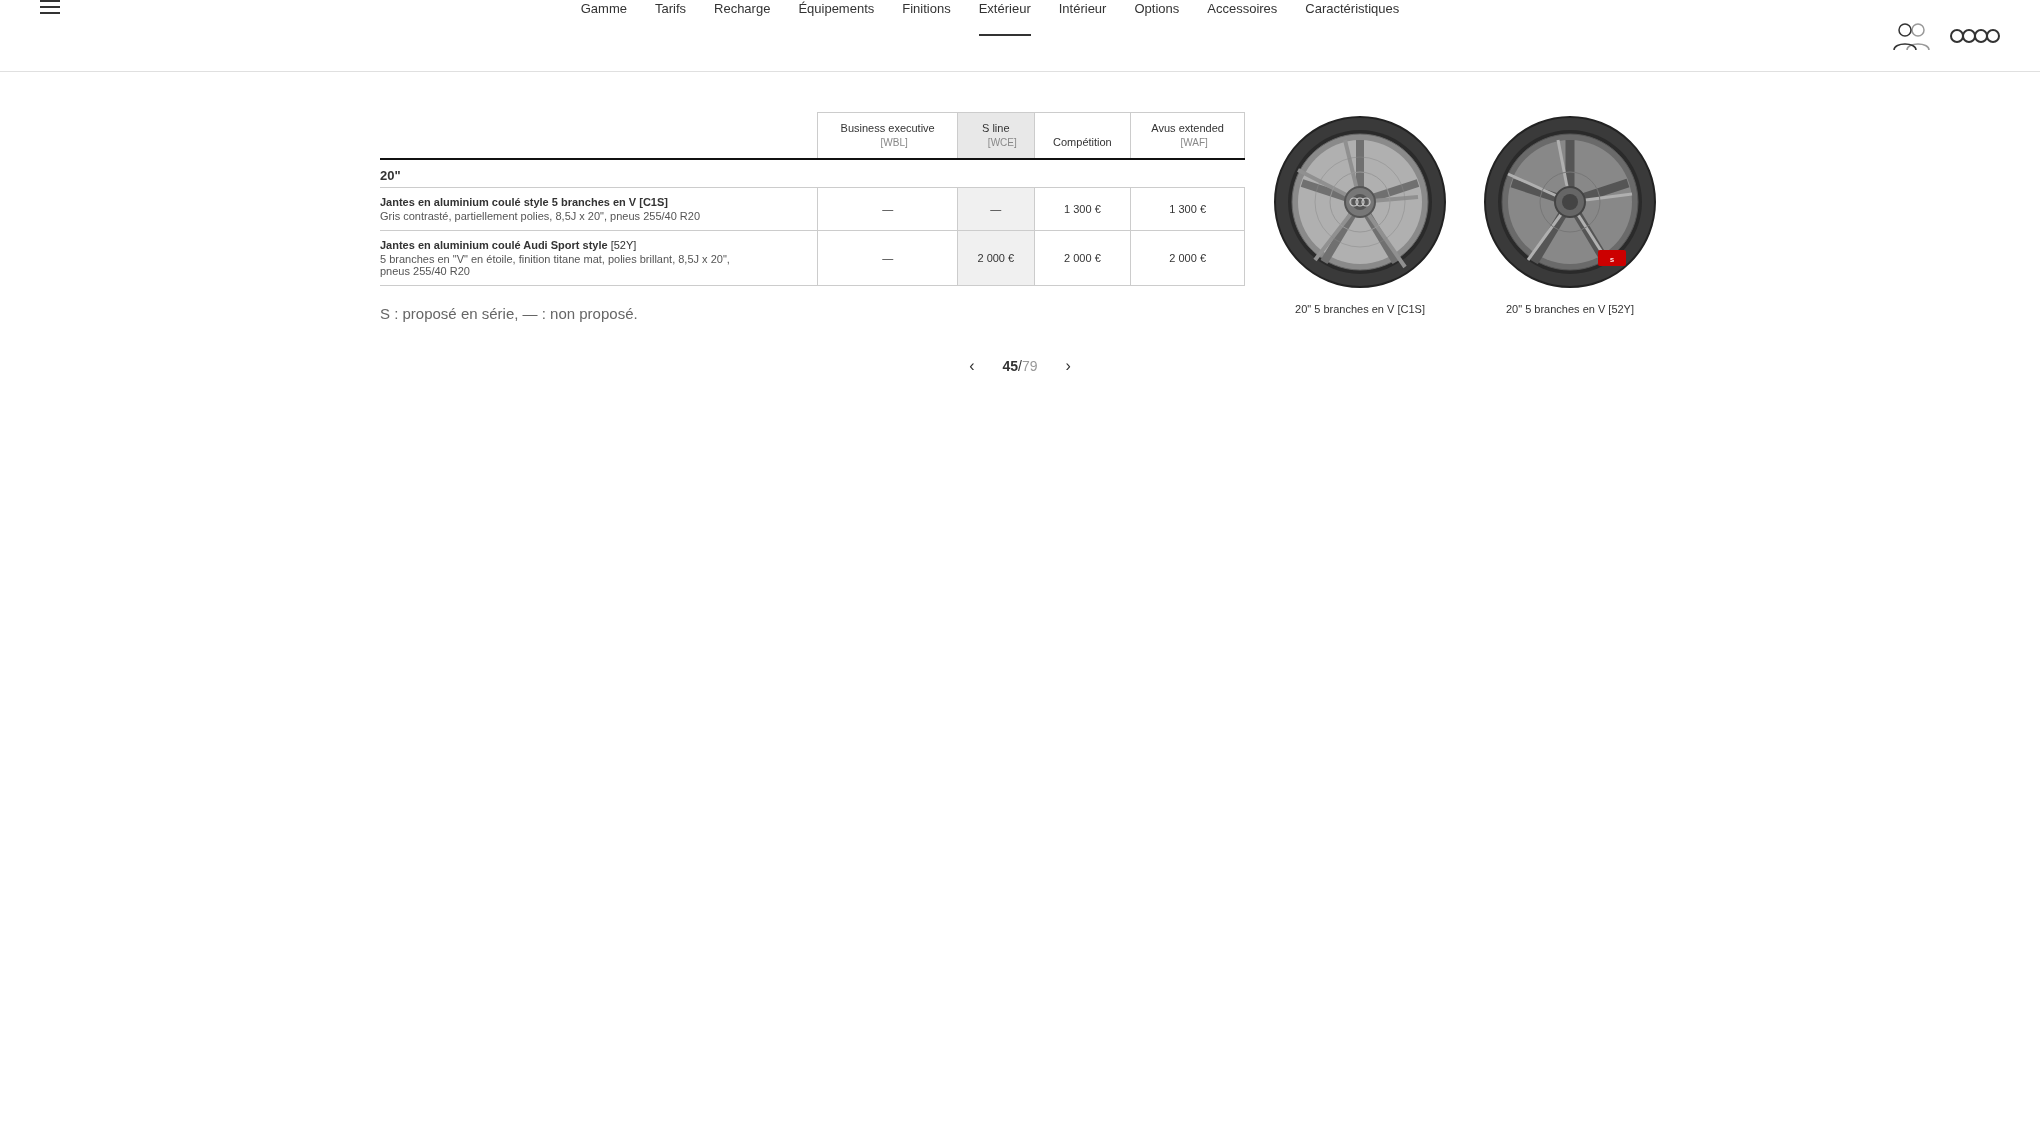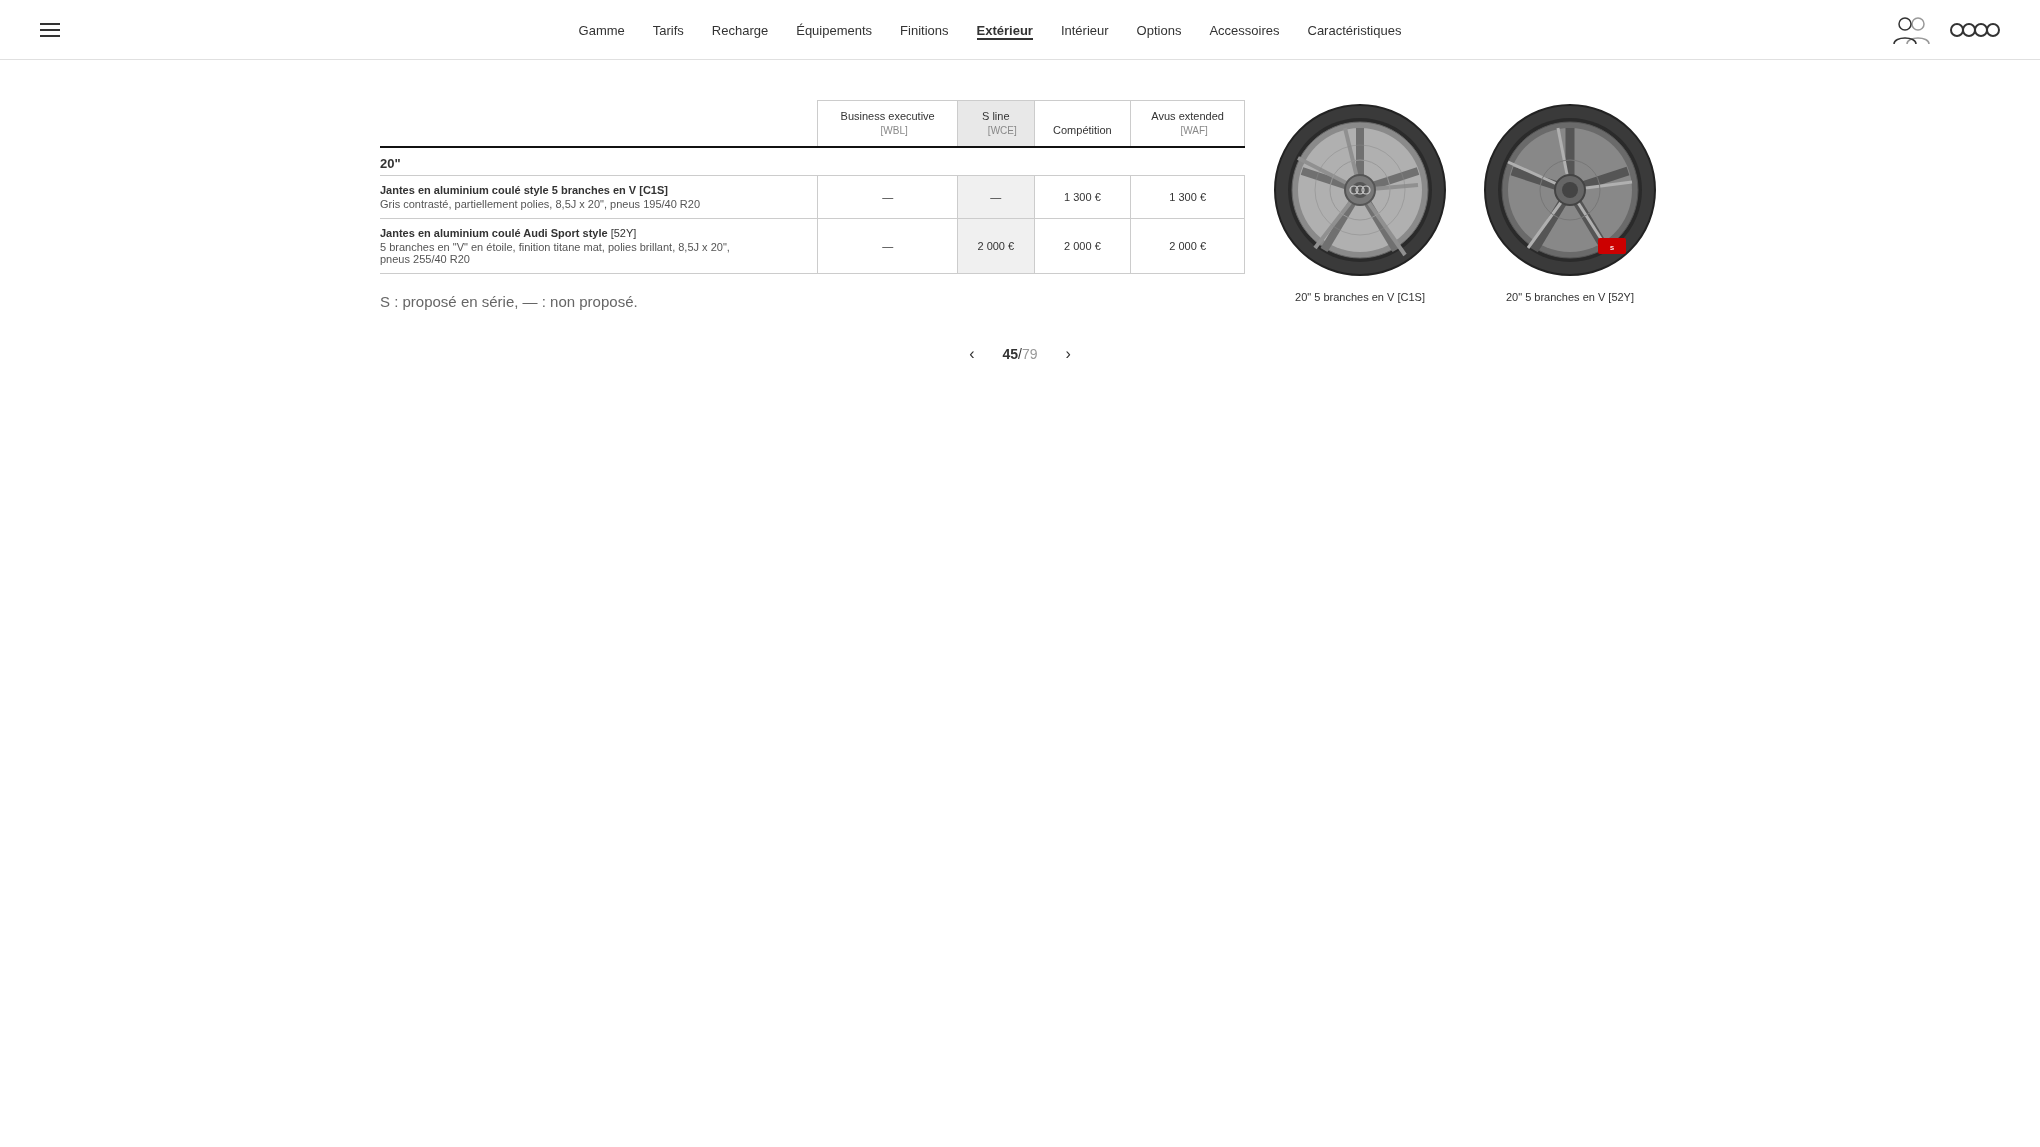"Gamme" nav { align-items: center -> none; height: 60px -> 72px }
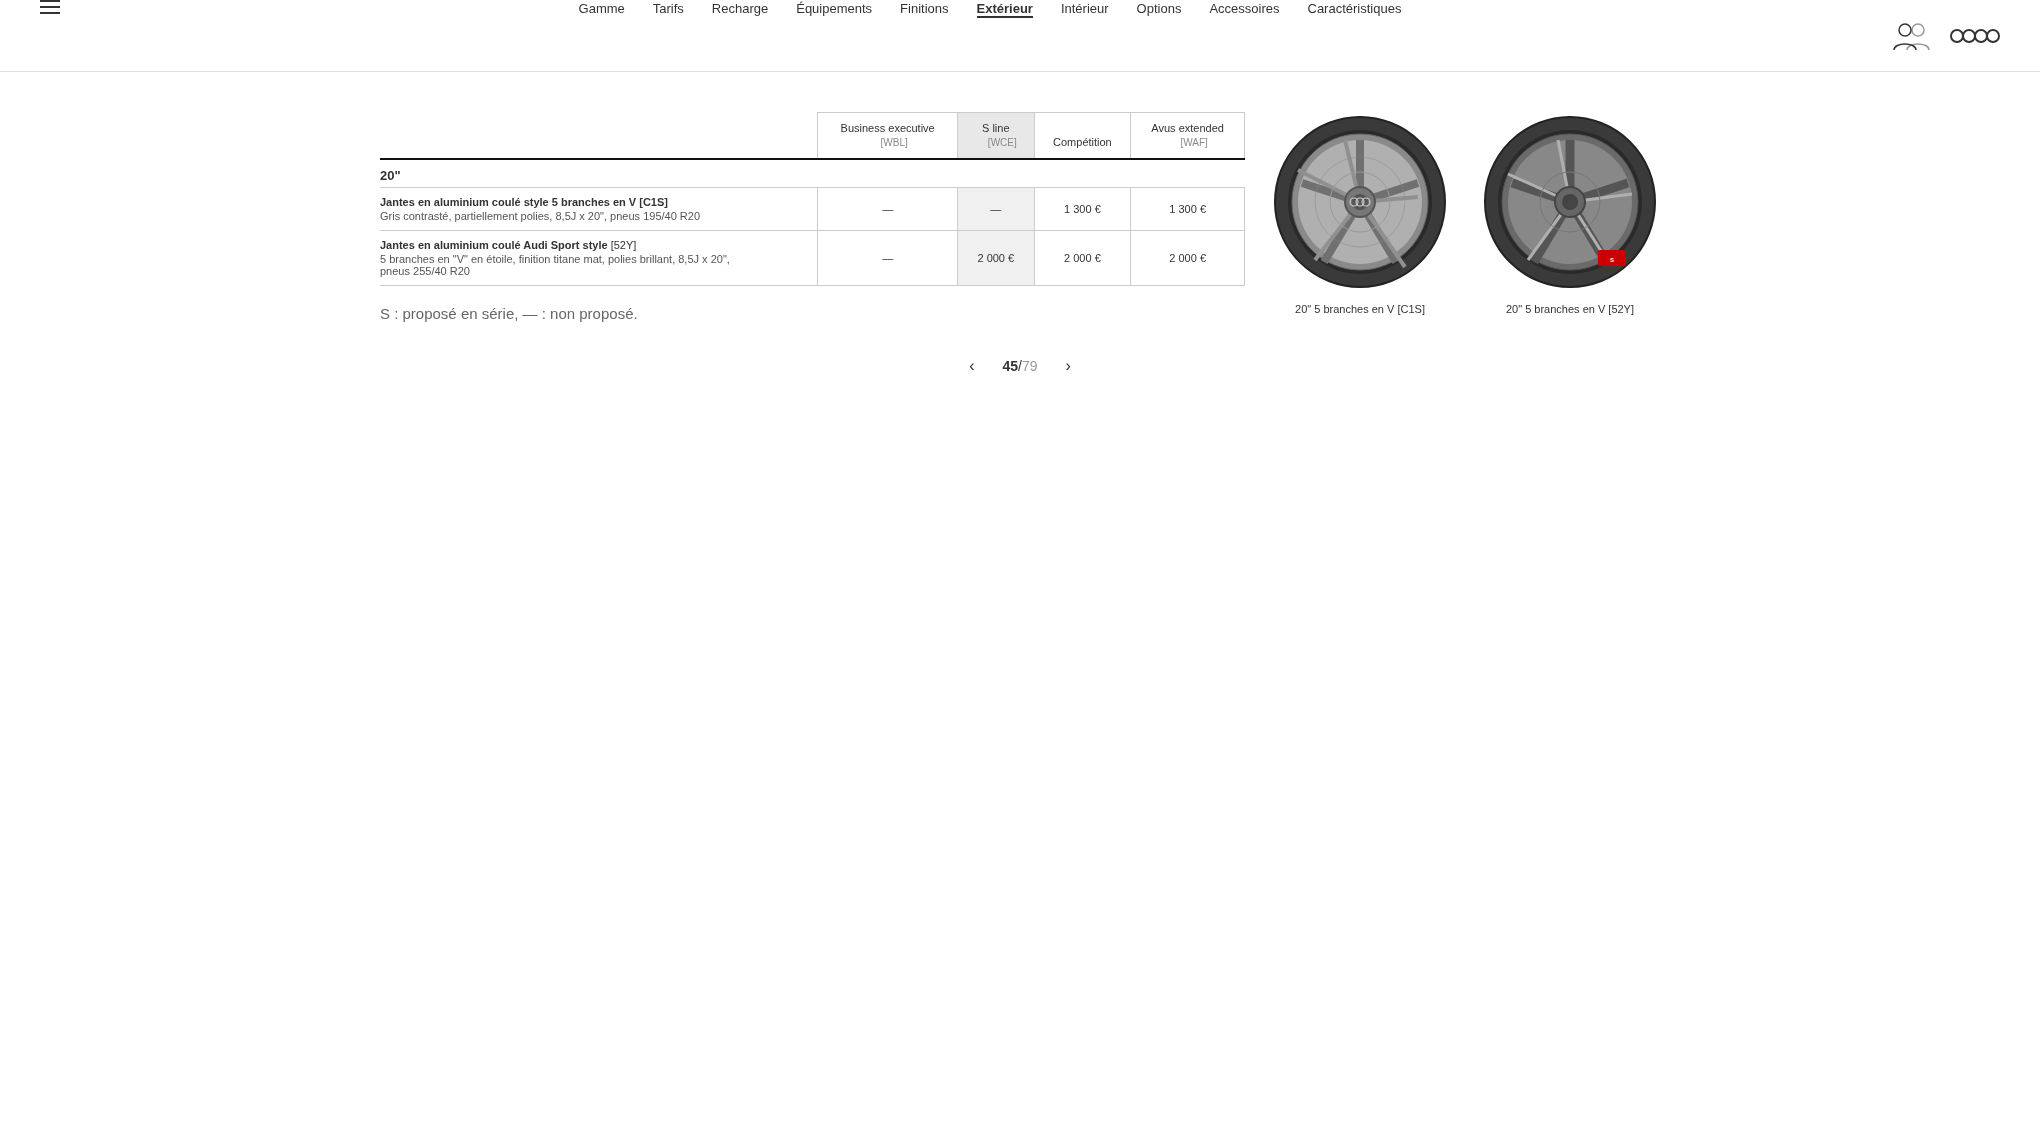"Extérieur" .nav-links li a.active { font-weight: bold -> normal; padding-bottom: 0 -> 18px }
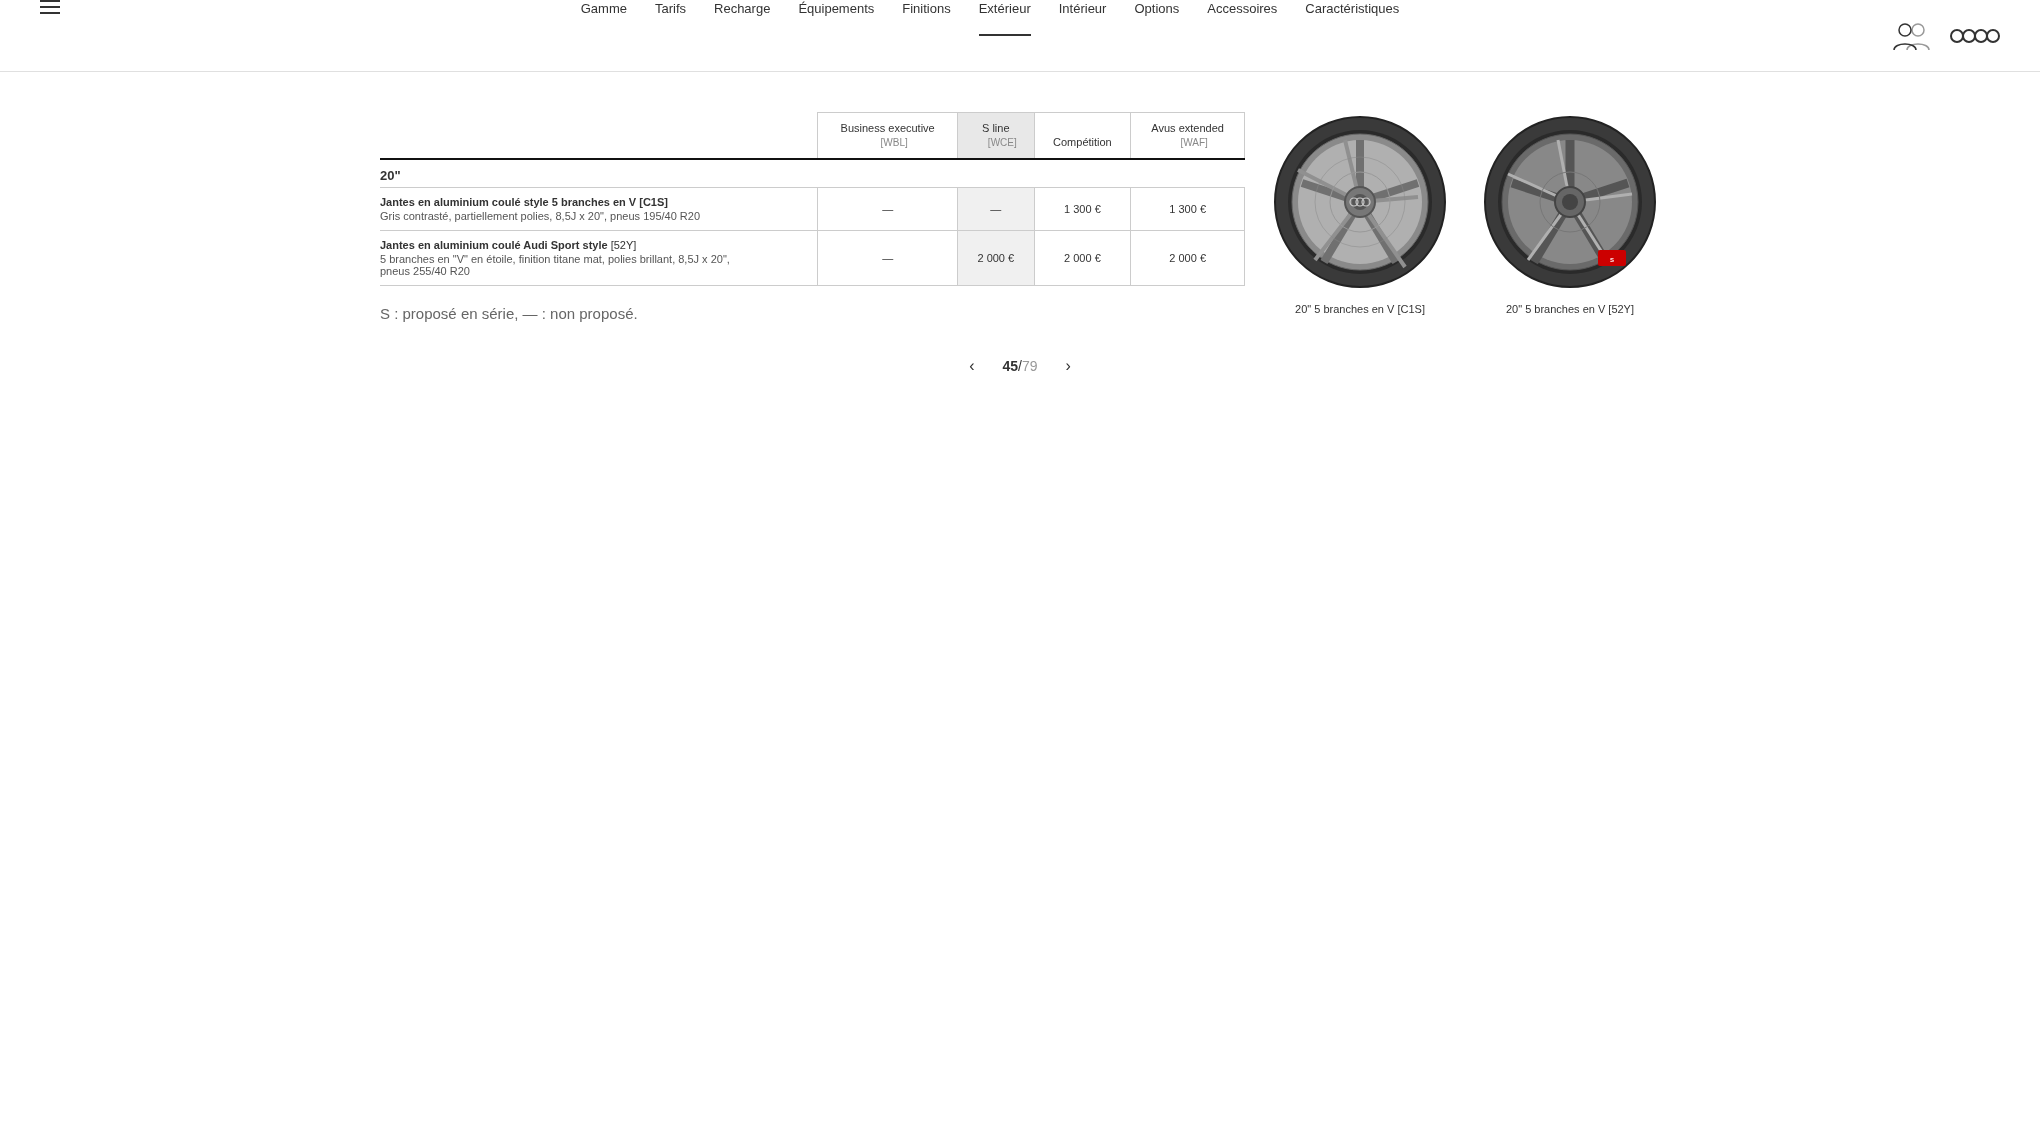"Gris contrasté, partiellement polies," div.row-desc { text: 195/40 -> 255/40 }
